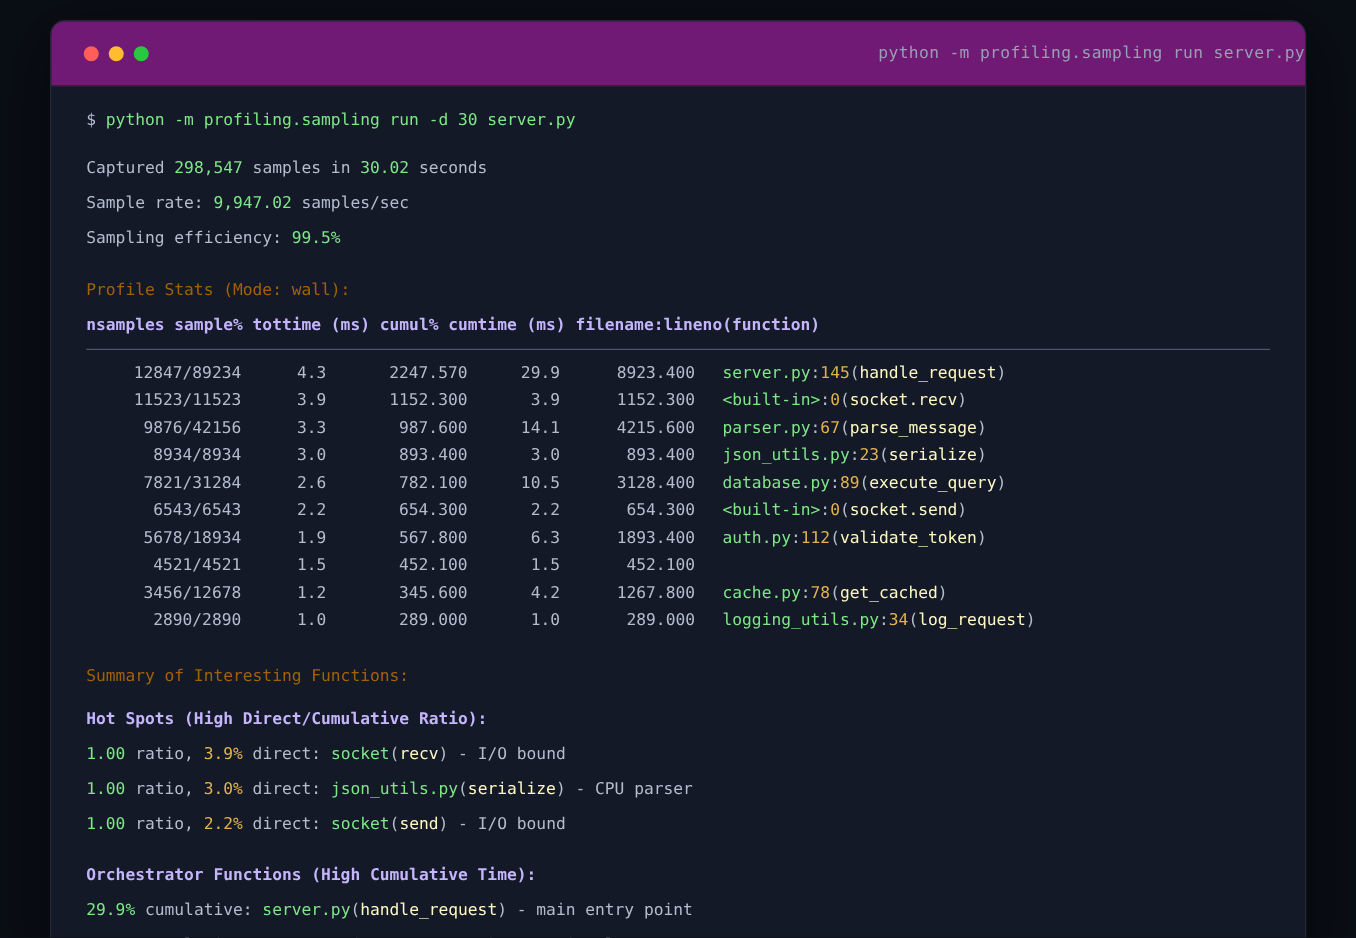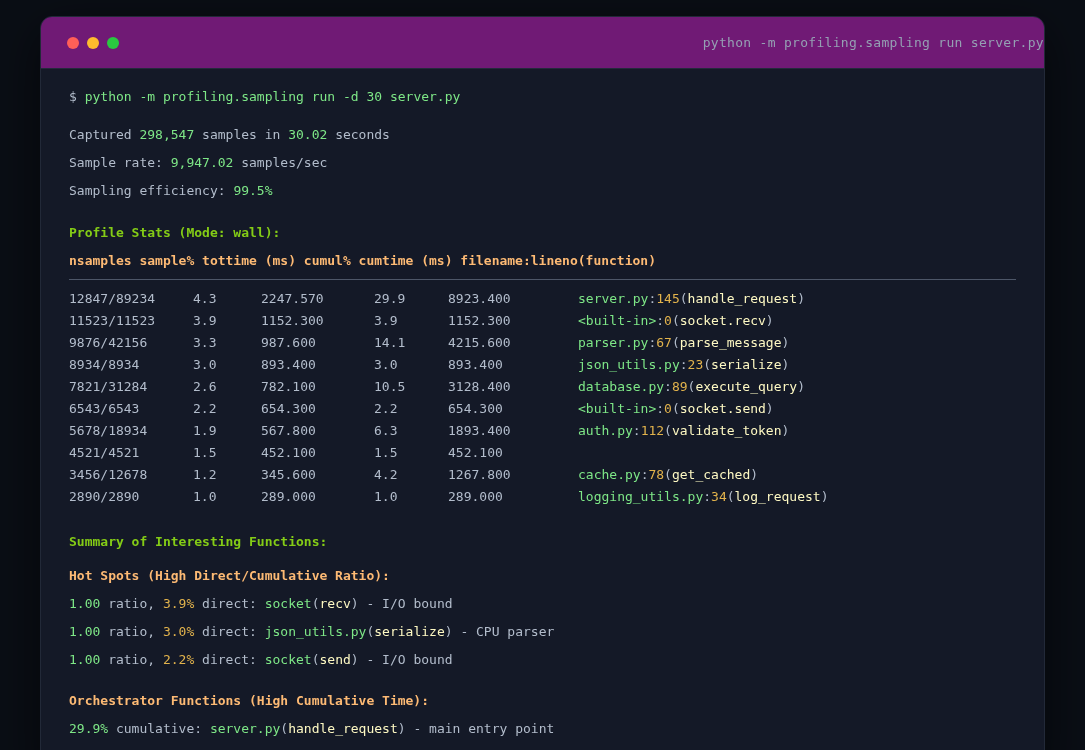"Profile Stats (Mode: wall):" .head-blue { color: #84cc16 -> #a16207; font-weight: bold -> normal }
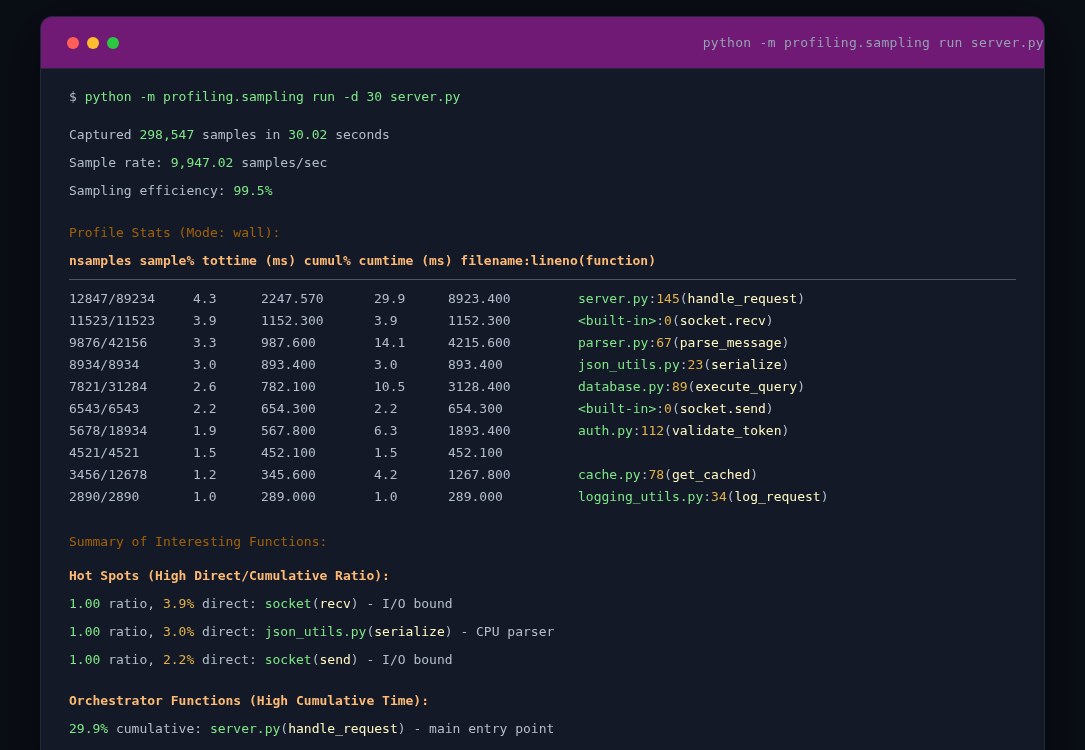"nsamples sample% tottime (ms) cumul%" .bold-bright { color: #fdba74 -> #c4b5fd }
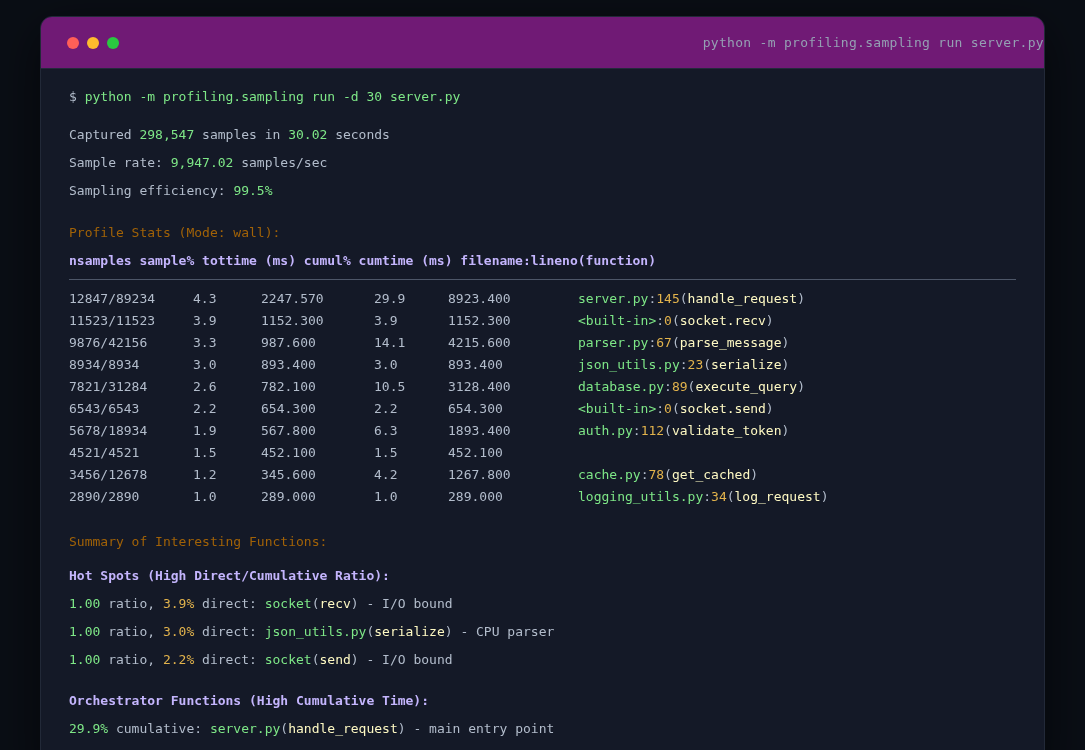"12847/89234" .tcell { text-align: left -> right }
